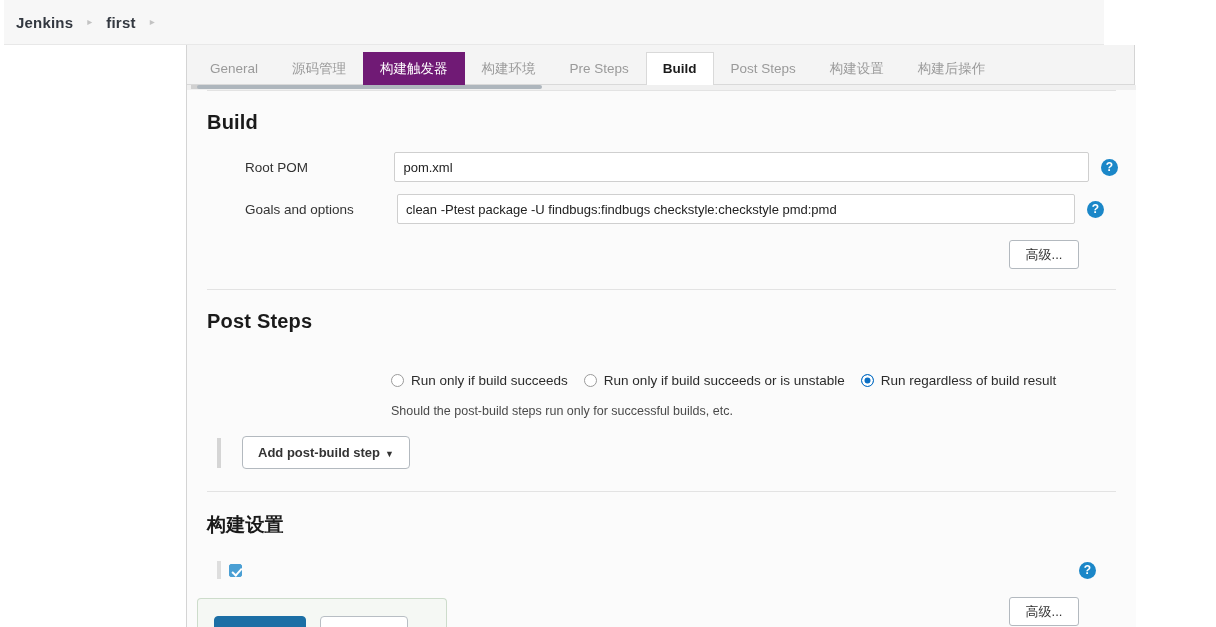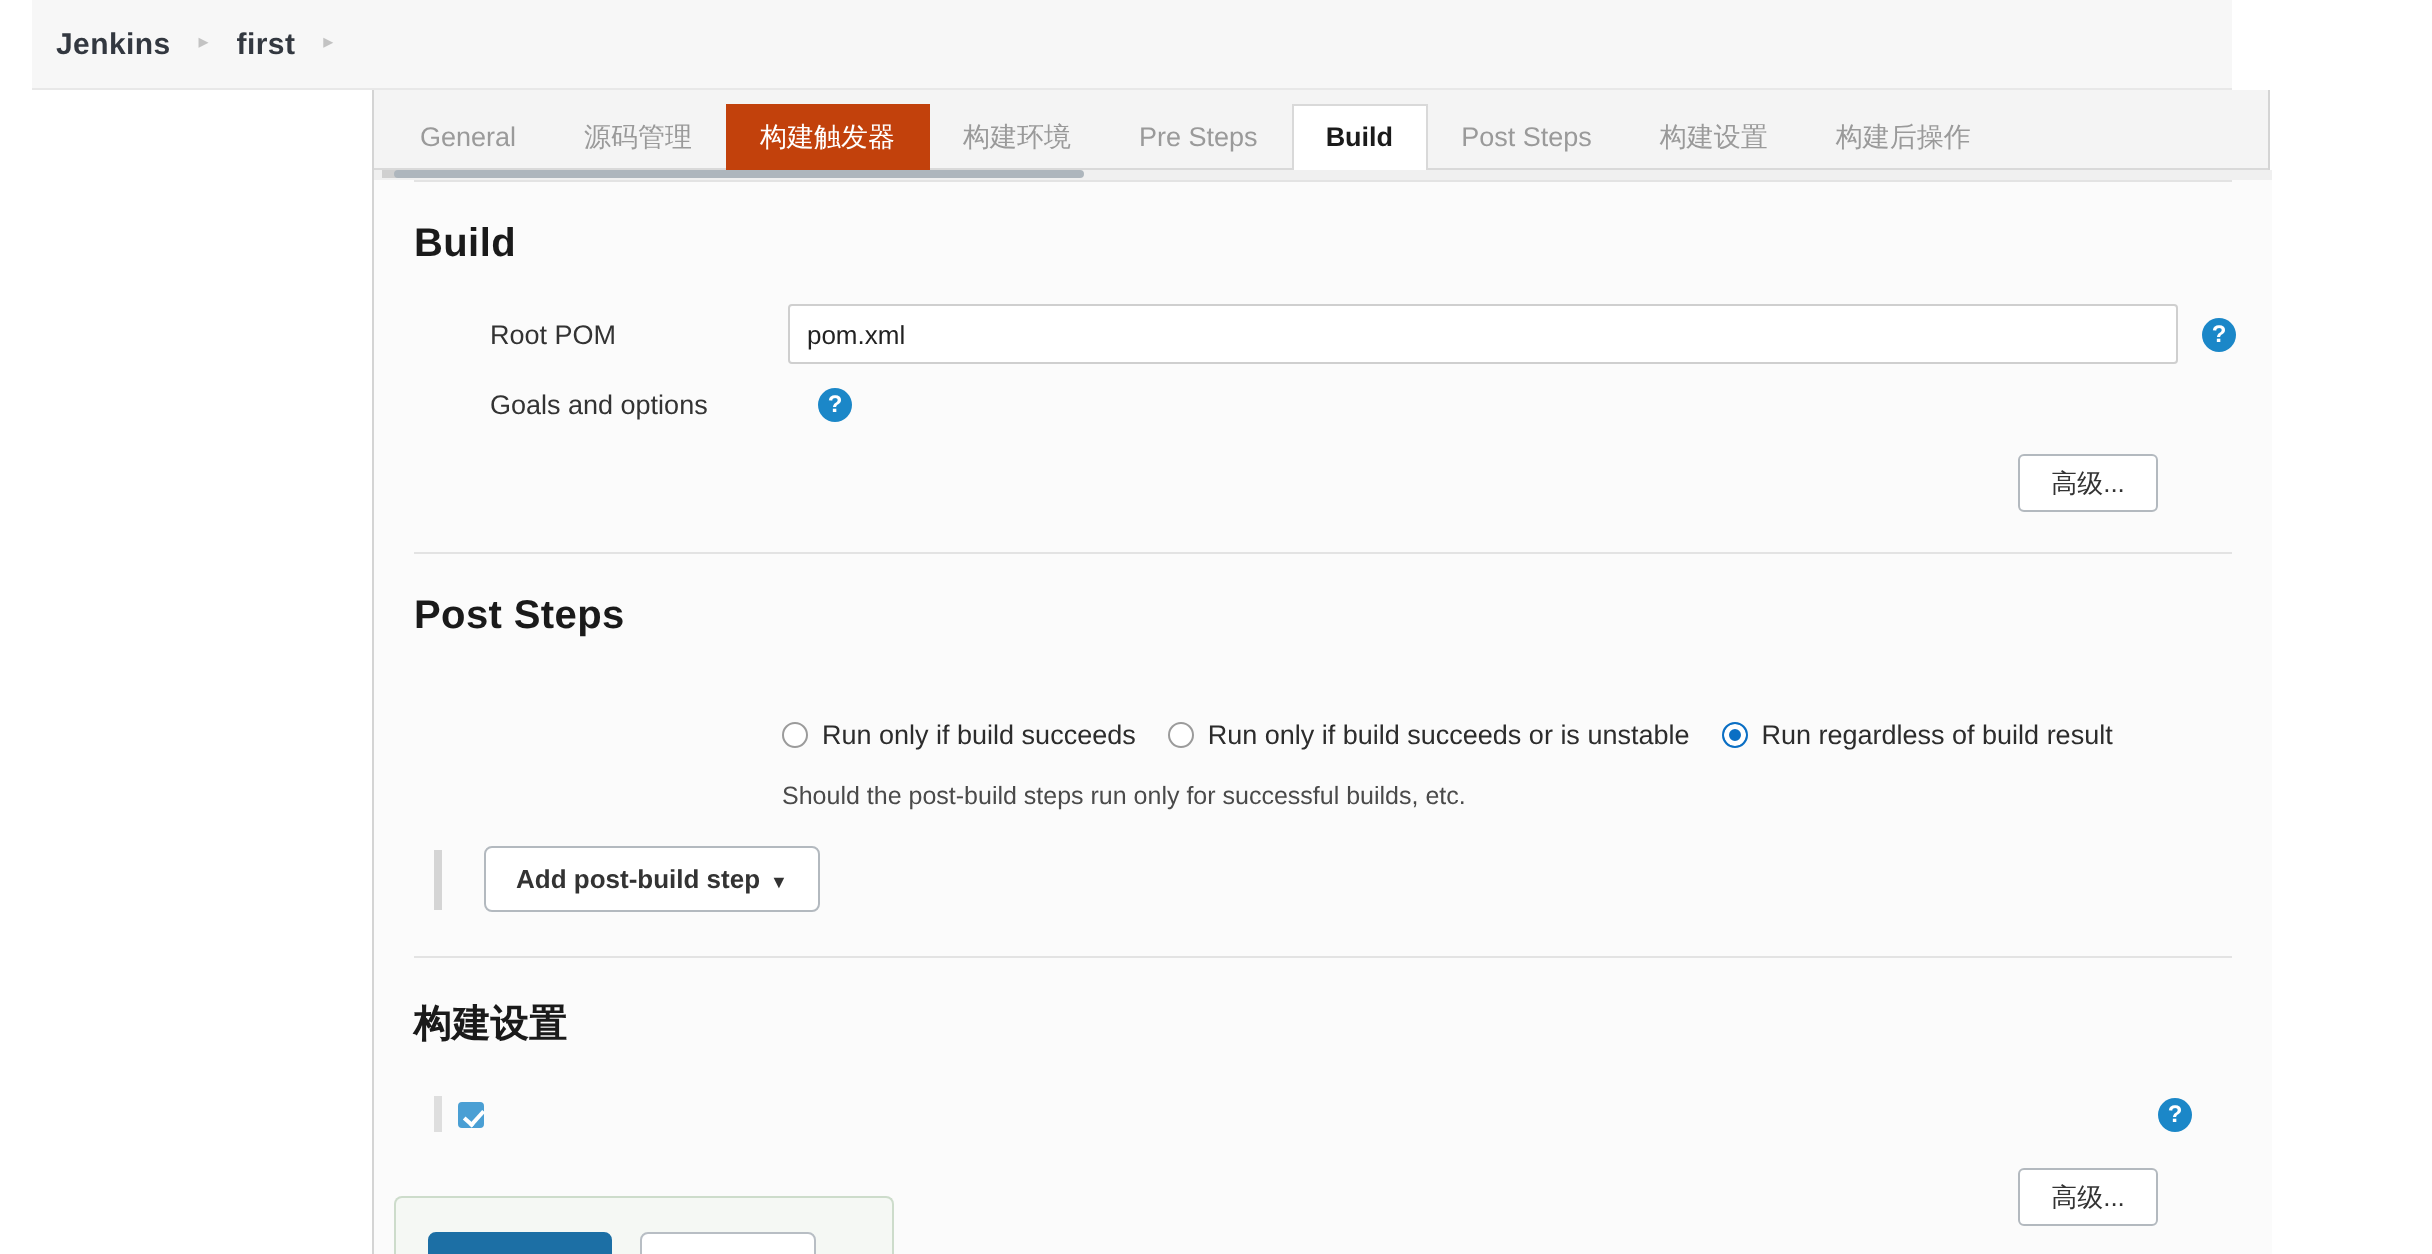"Jenkins" .breadcrumb-bar { left: 16px -> 4px }
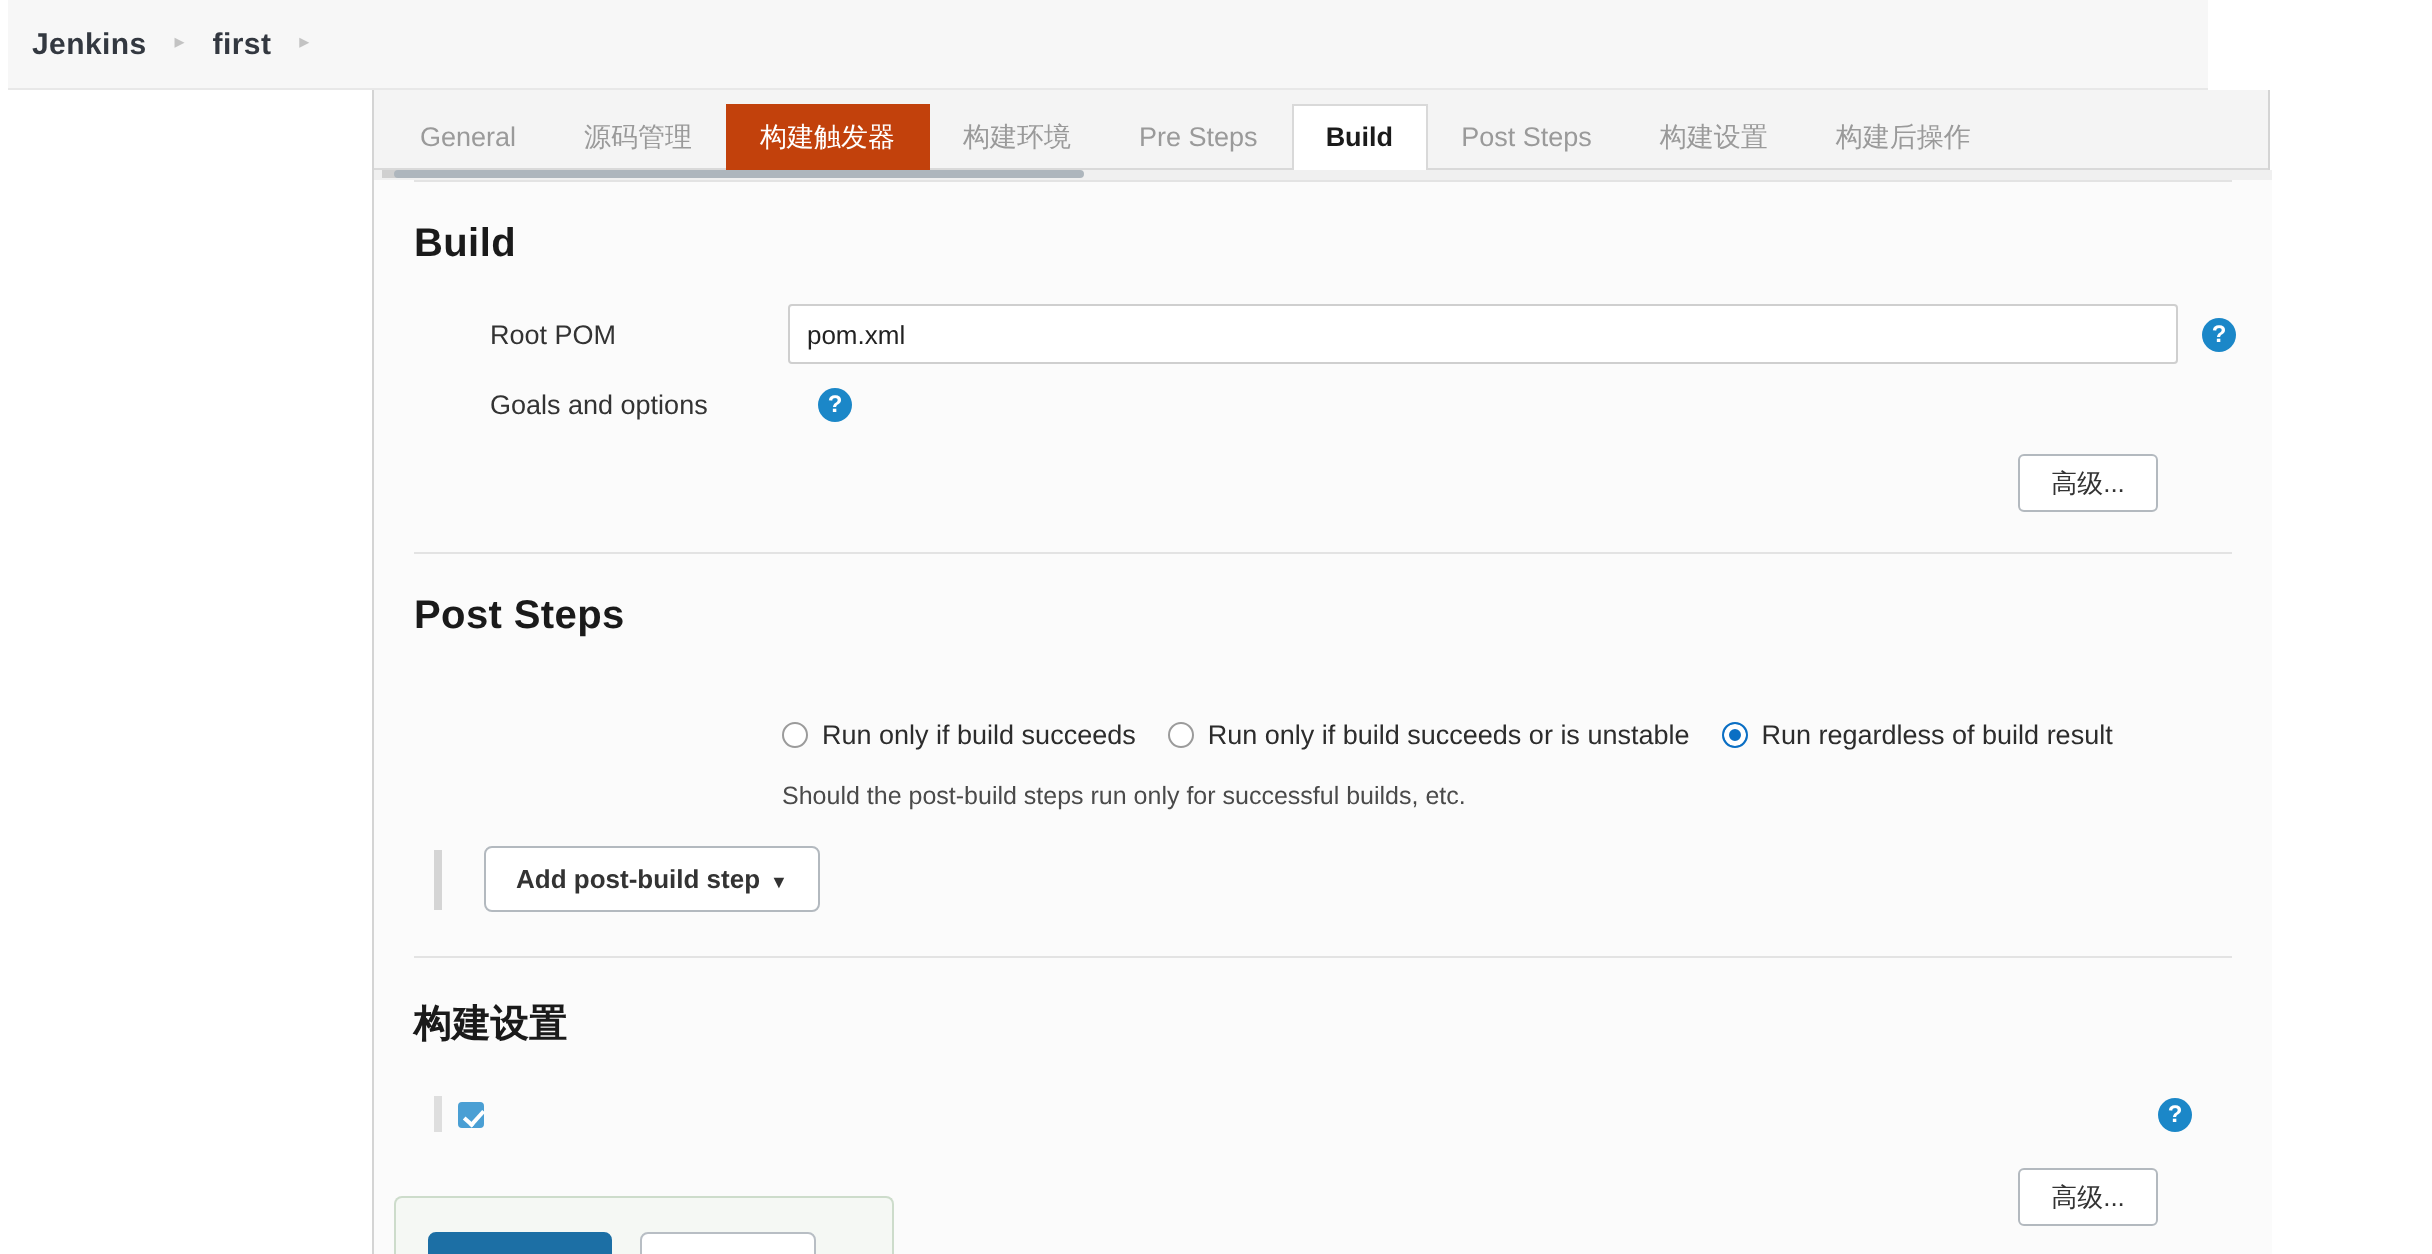"构建触发器" .tab.hovered { background: #c2410c -> #701a75 }
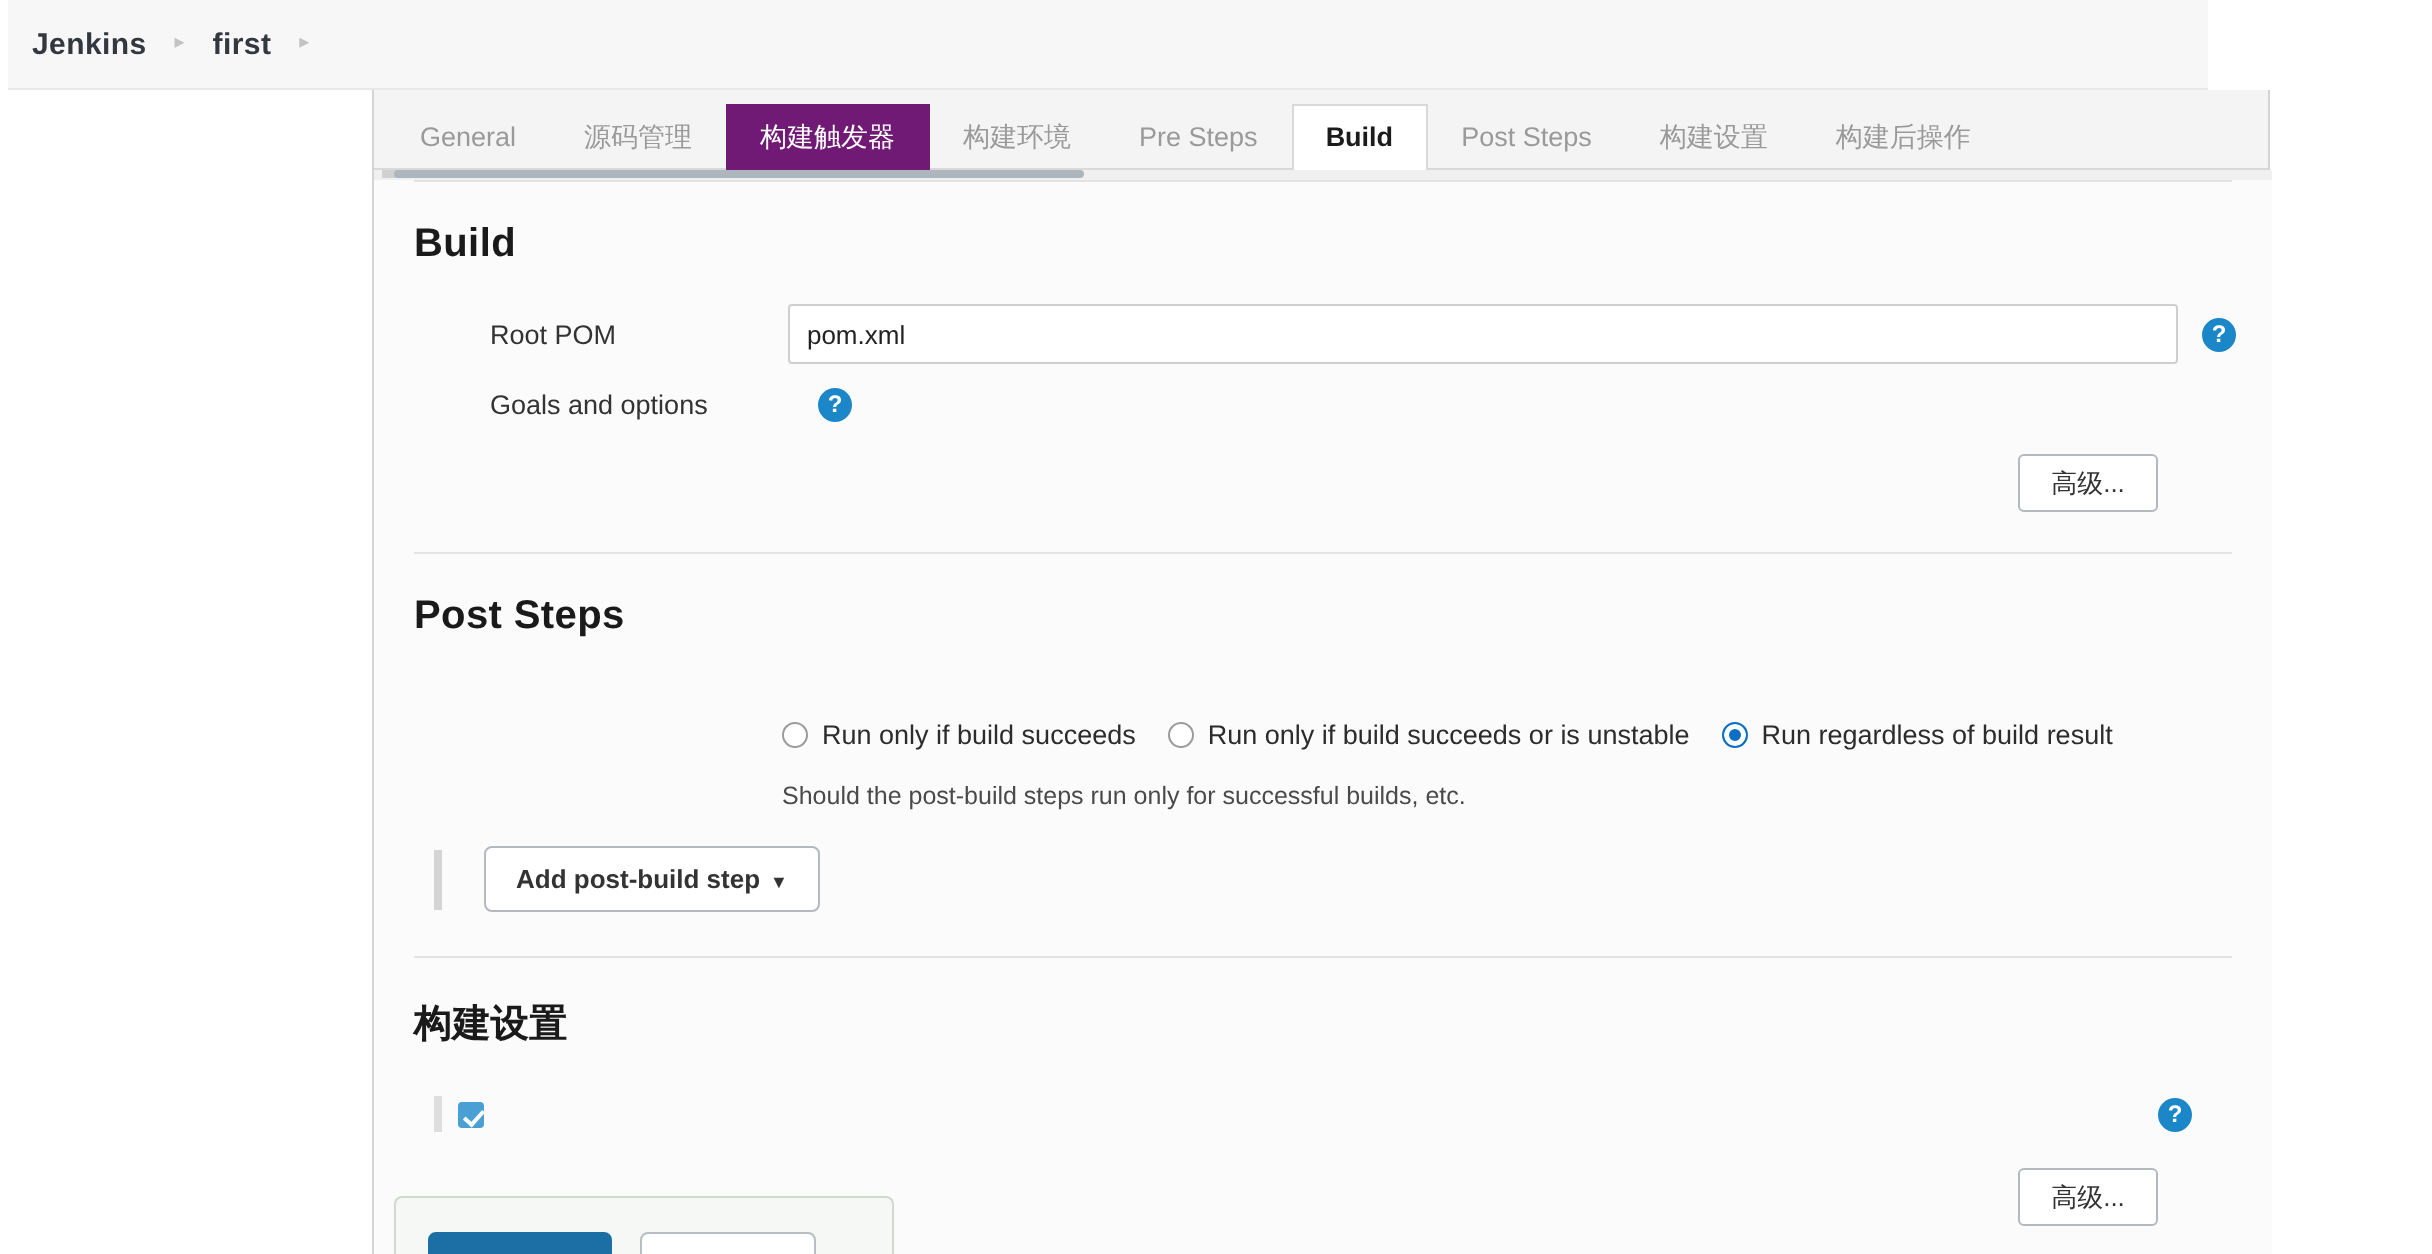"clean -Ptest package -U" input.text-input { html: none -> <input> }
